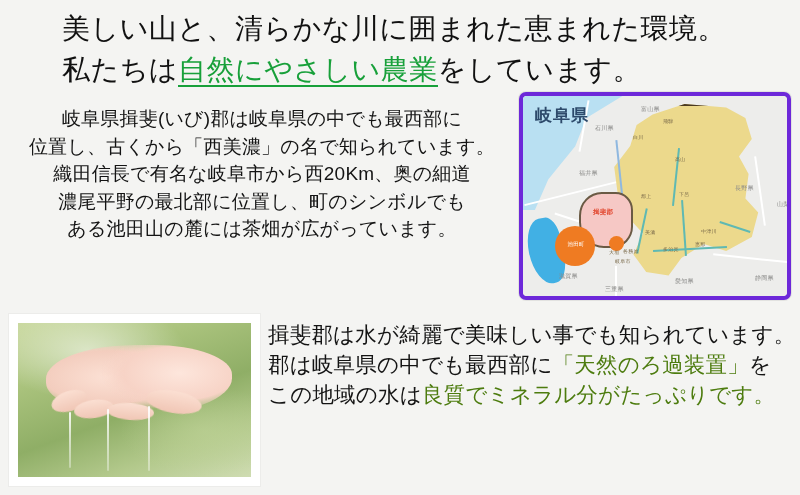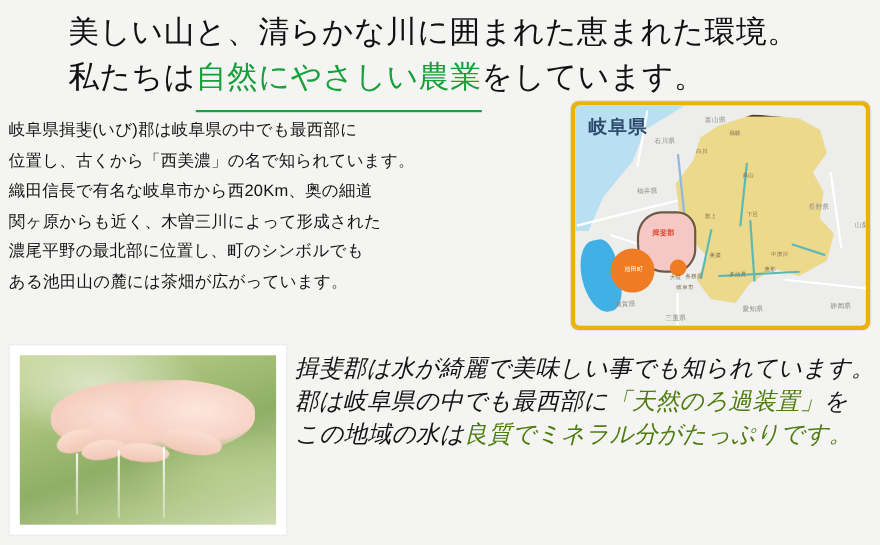"美しい山と、清らかな川に囲まれた恵まれた環境。" .heading .ln { font-family: none -> Liberation Serif, serif }
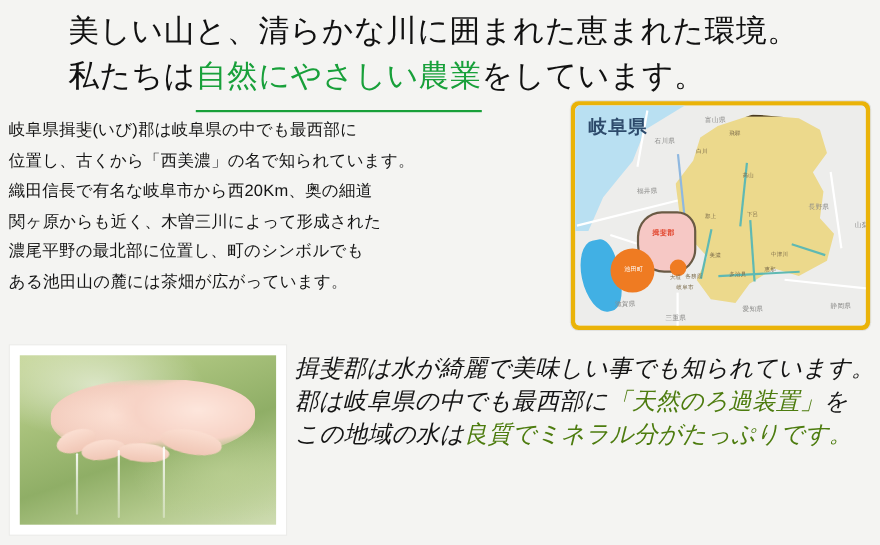"自然にやさしい農業" .hl-green { padding-bottom: 15px -> 0 }
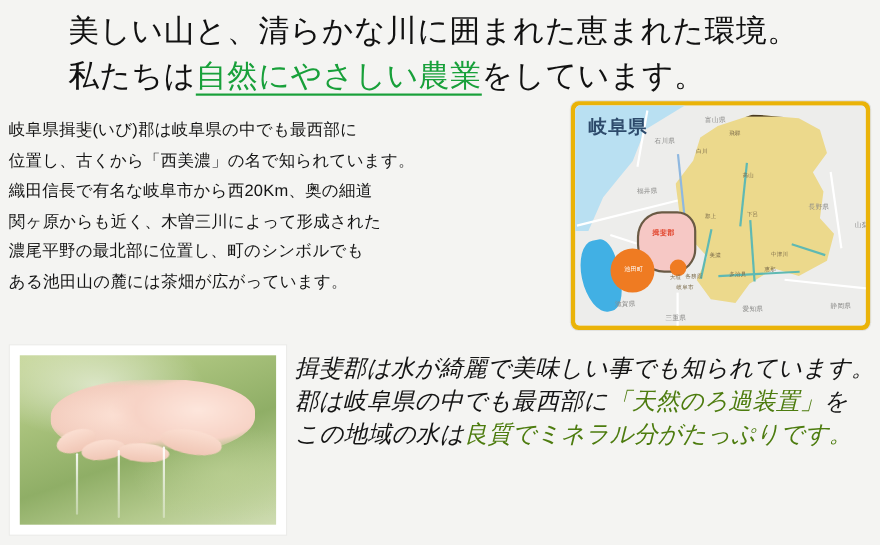"岐阜県揖斐(いび)郡は岐阜県の中でも最西部に" .body-left { font-size: 15px -> 19px; text-align: none -> center }
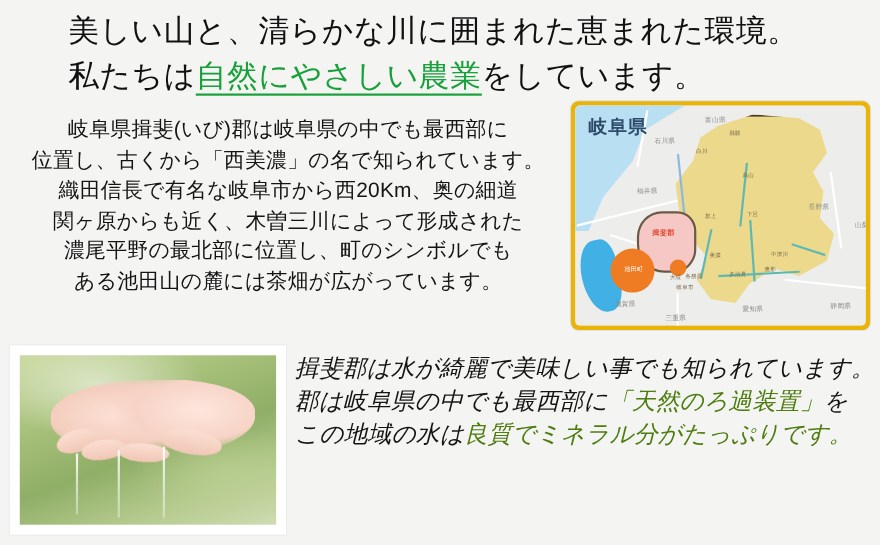"岐阜県" .map-card { background: #eab308 -> #6d28d9 }
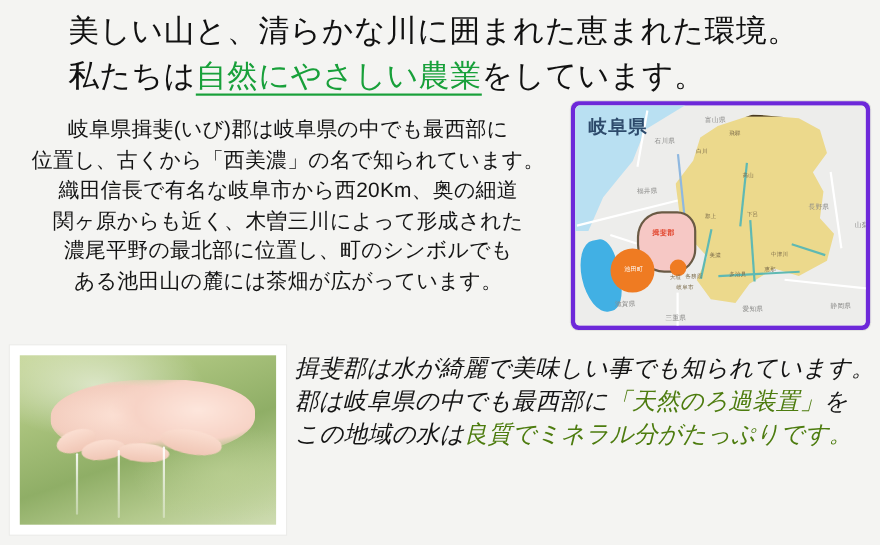"関ヶ原からも近く、木曽三川によって形成された" span.ln { html: <span>関ヶ原からも近く、木曽三川によって形成された</span> -> none }
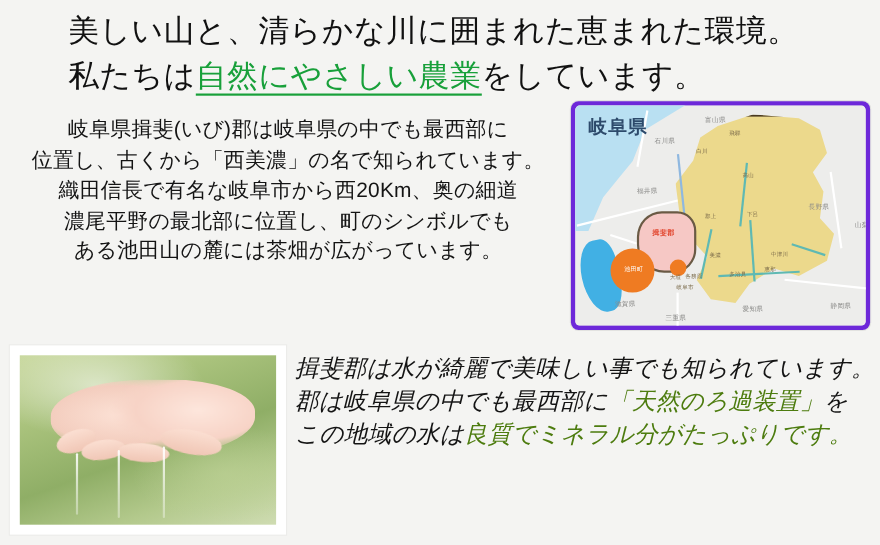"揖斐郡は水が綺麗で美味しい事でも知られています。" .body-right .ln { font-style: italic -> none }
